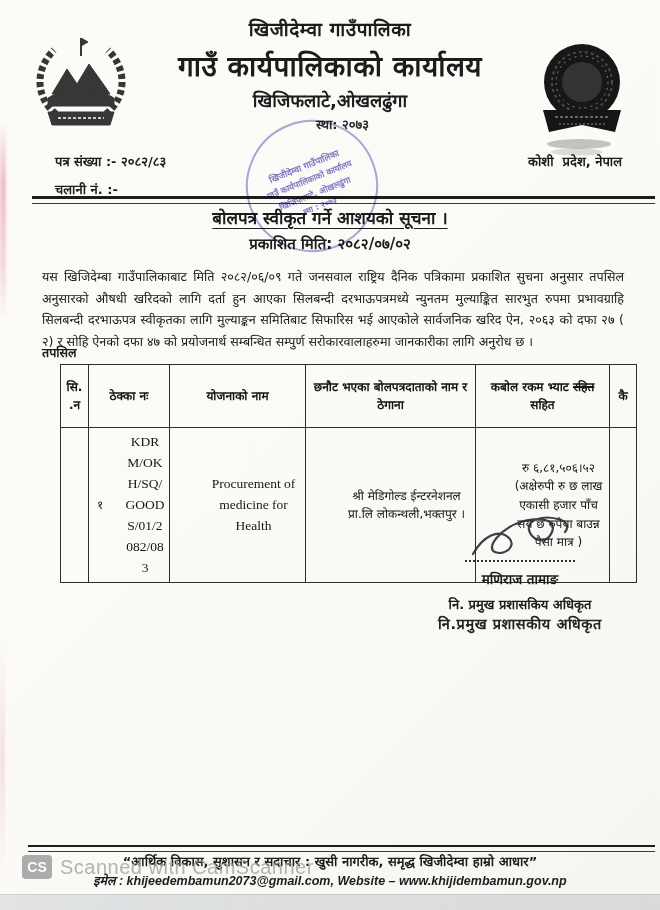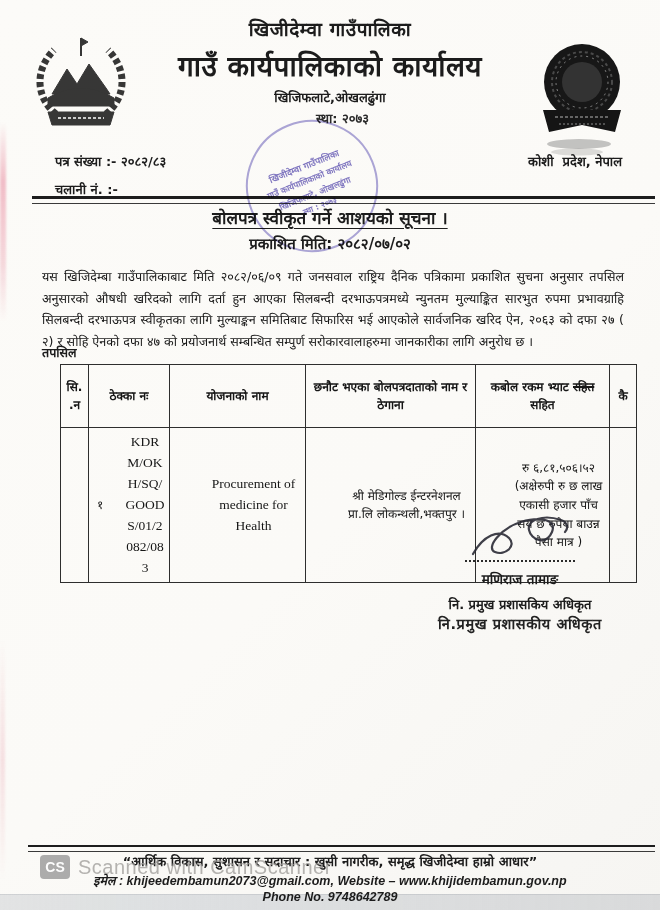"खिजिफलाटे,ओखलढुंगा" .hdr .l3 { font-size: 13px -> 18px }
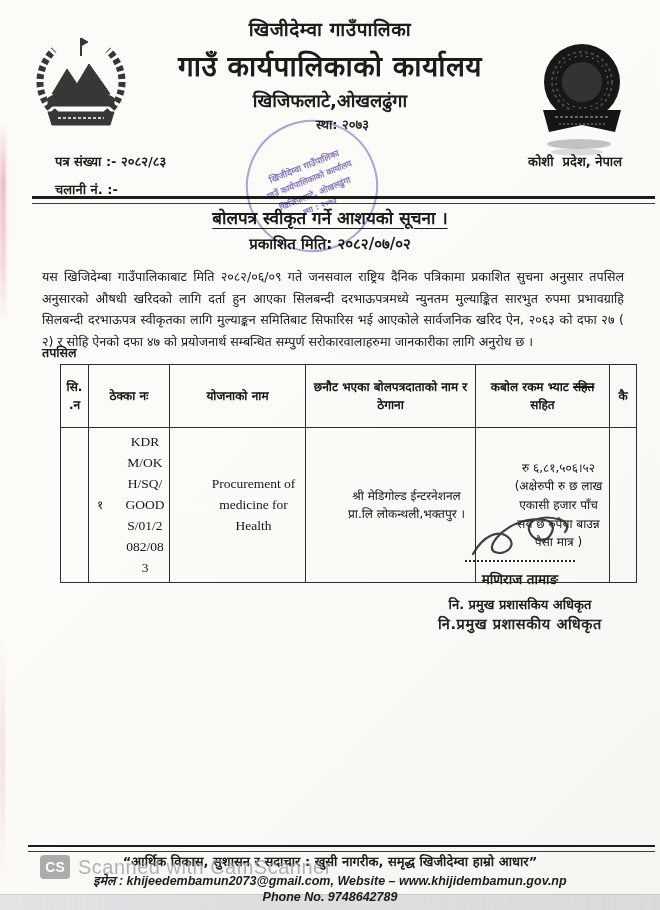"CS" .watermark { left: 40px -> 22px }
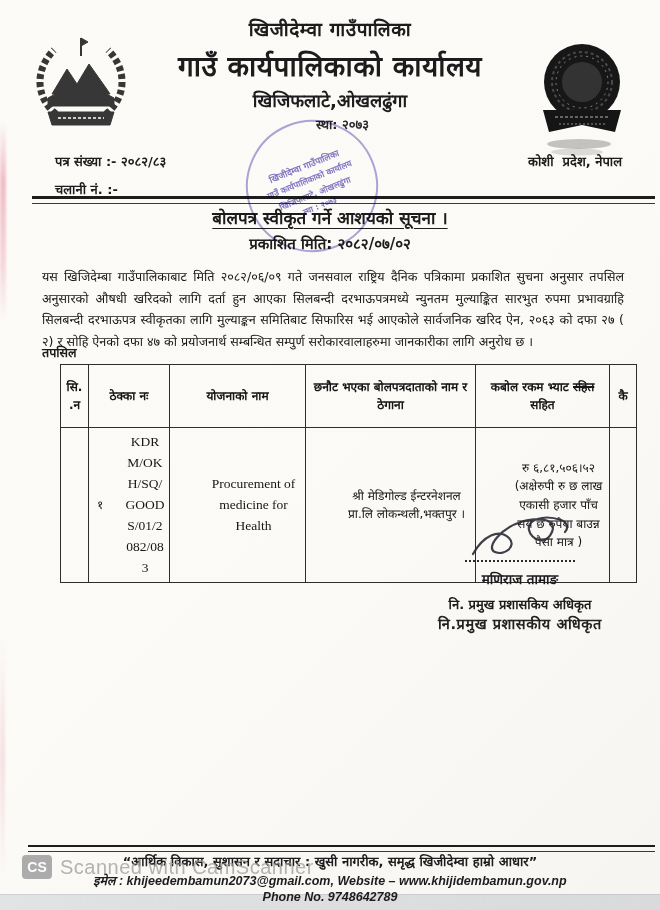"Phone No. 9748642789" div.phone { html: <div>Phone No. 9748642789</div> -> none }
